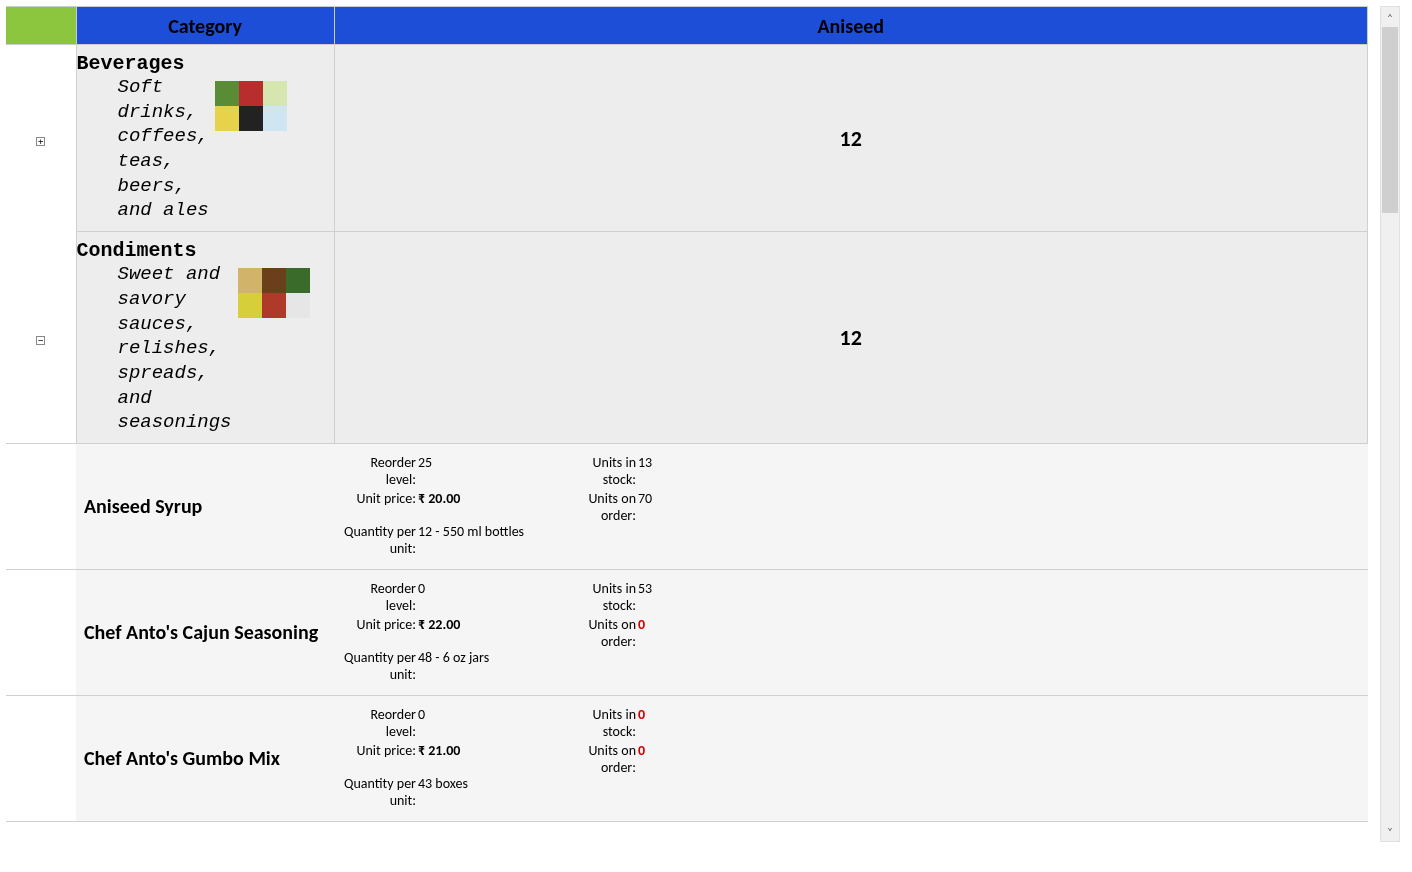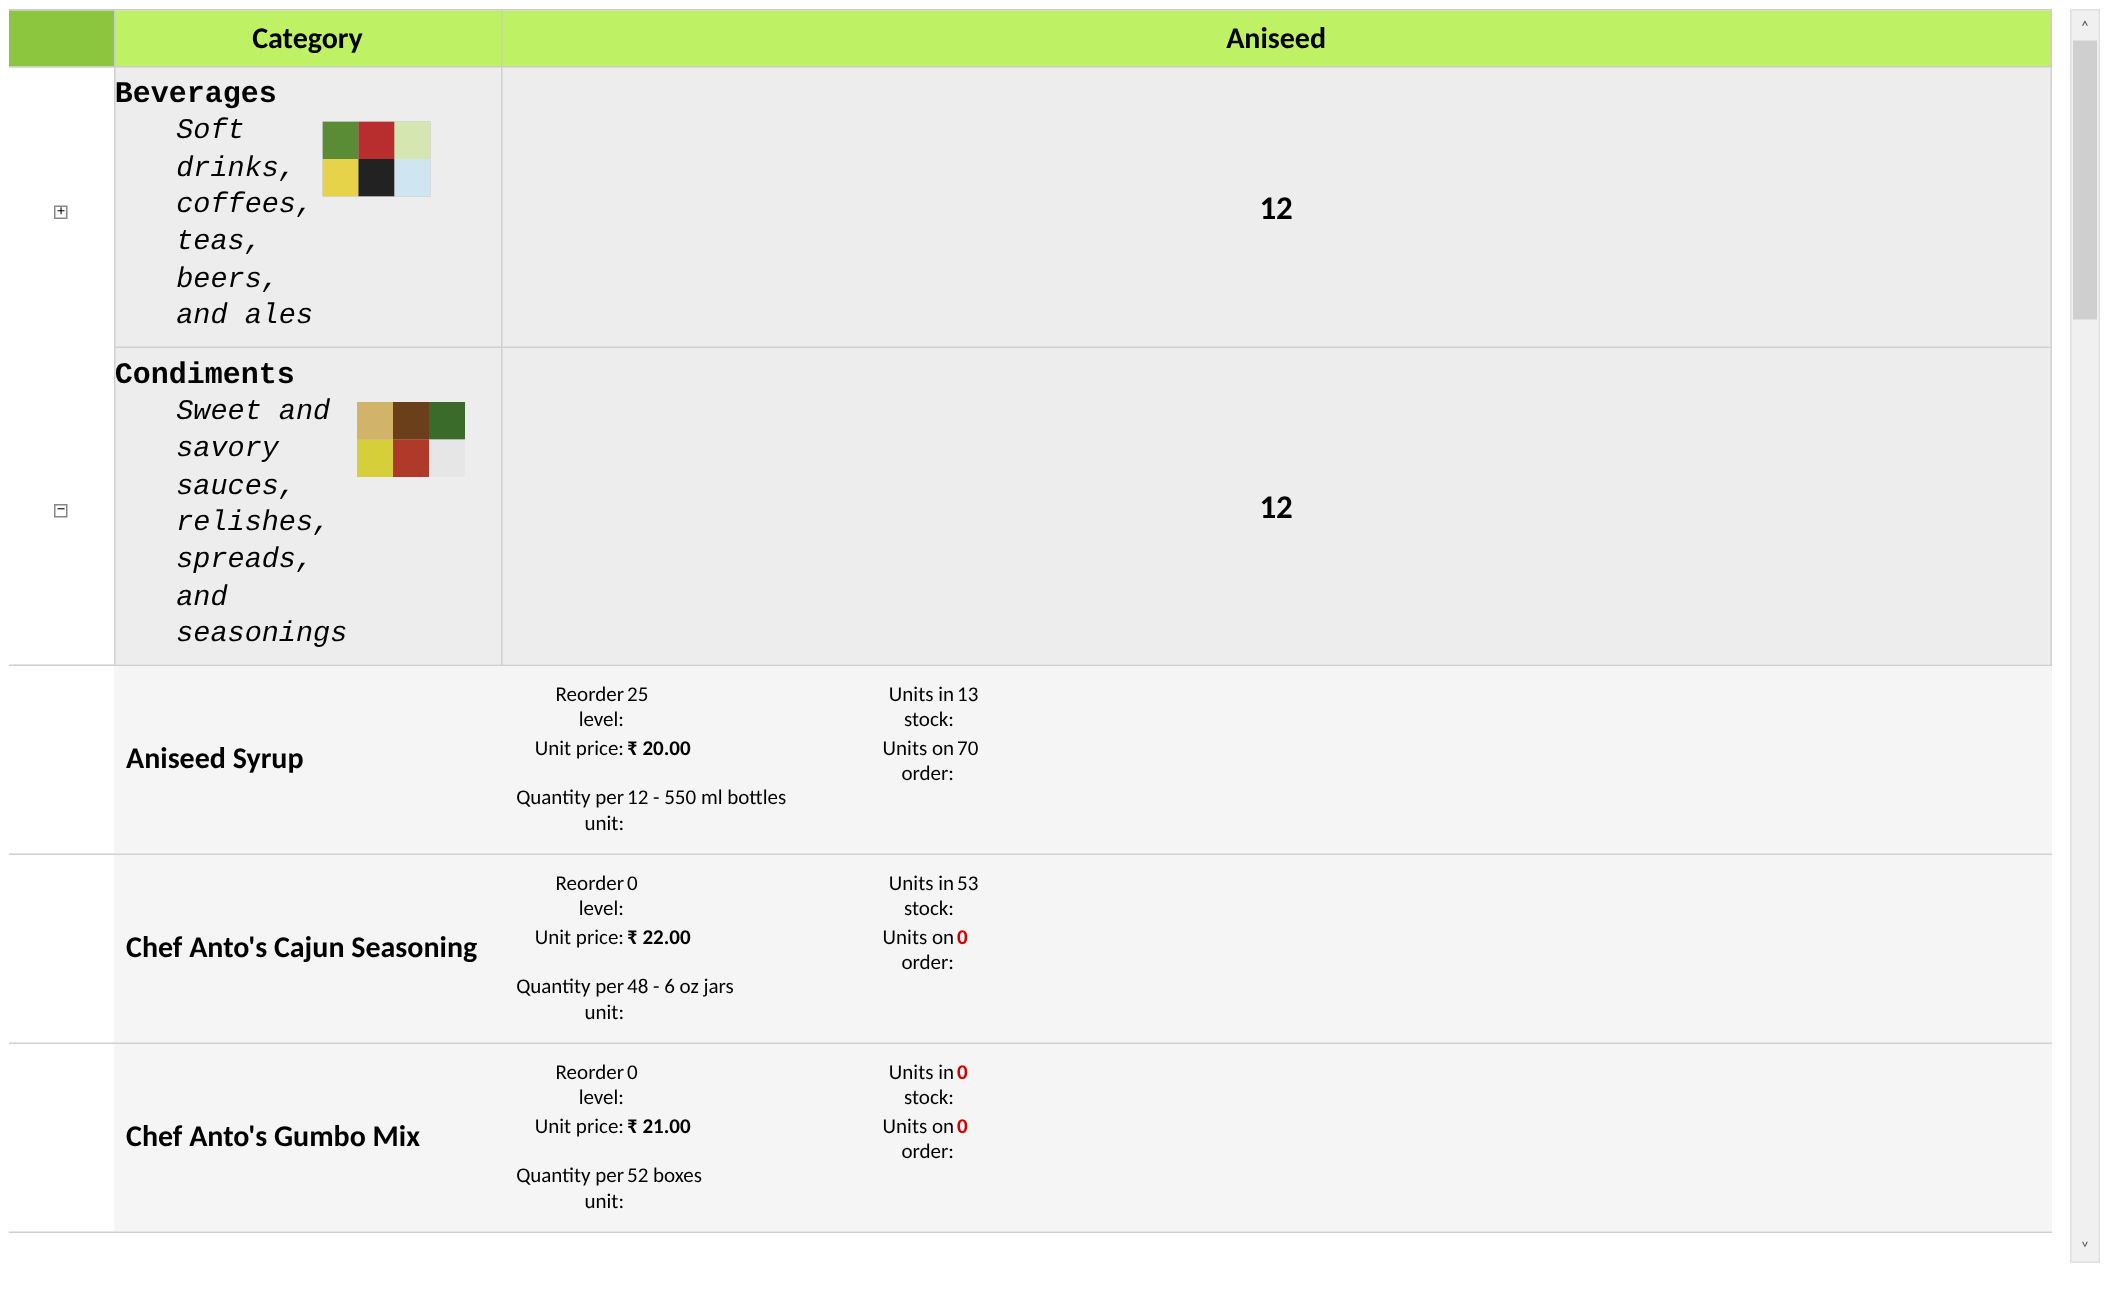"Category" .header-row { background: #bef264 -> #1d4ed8 }
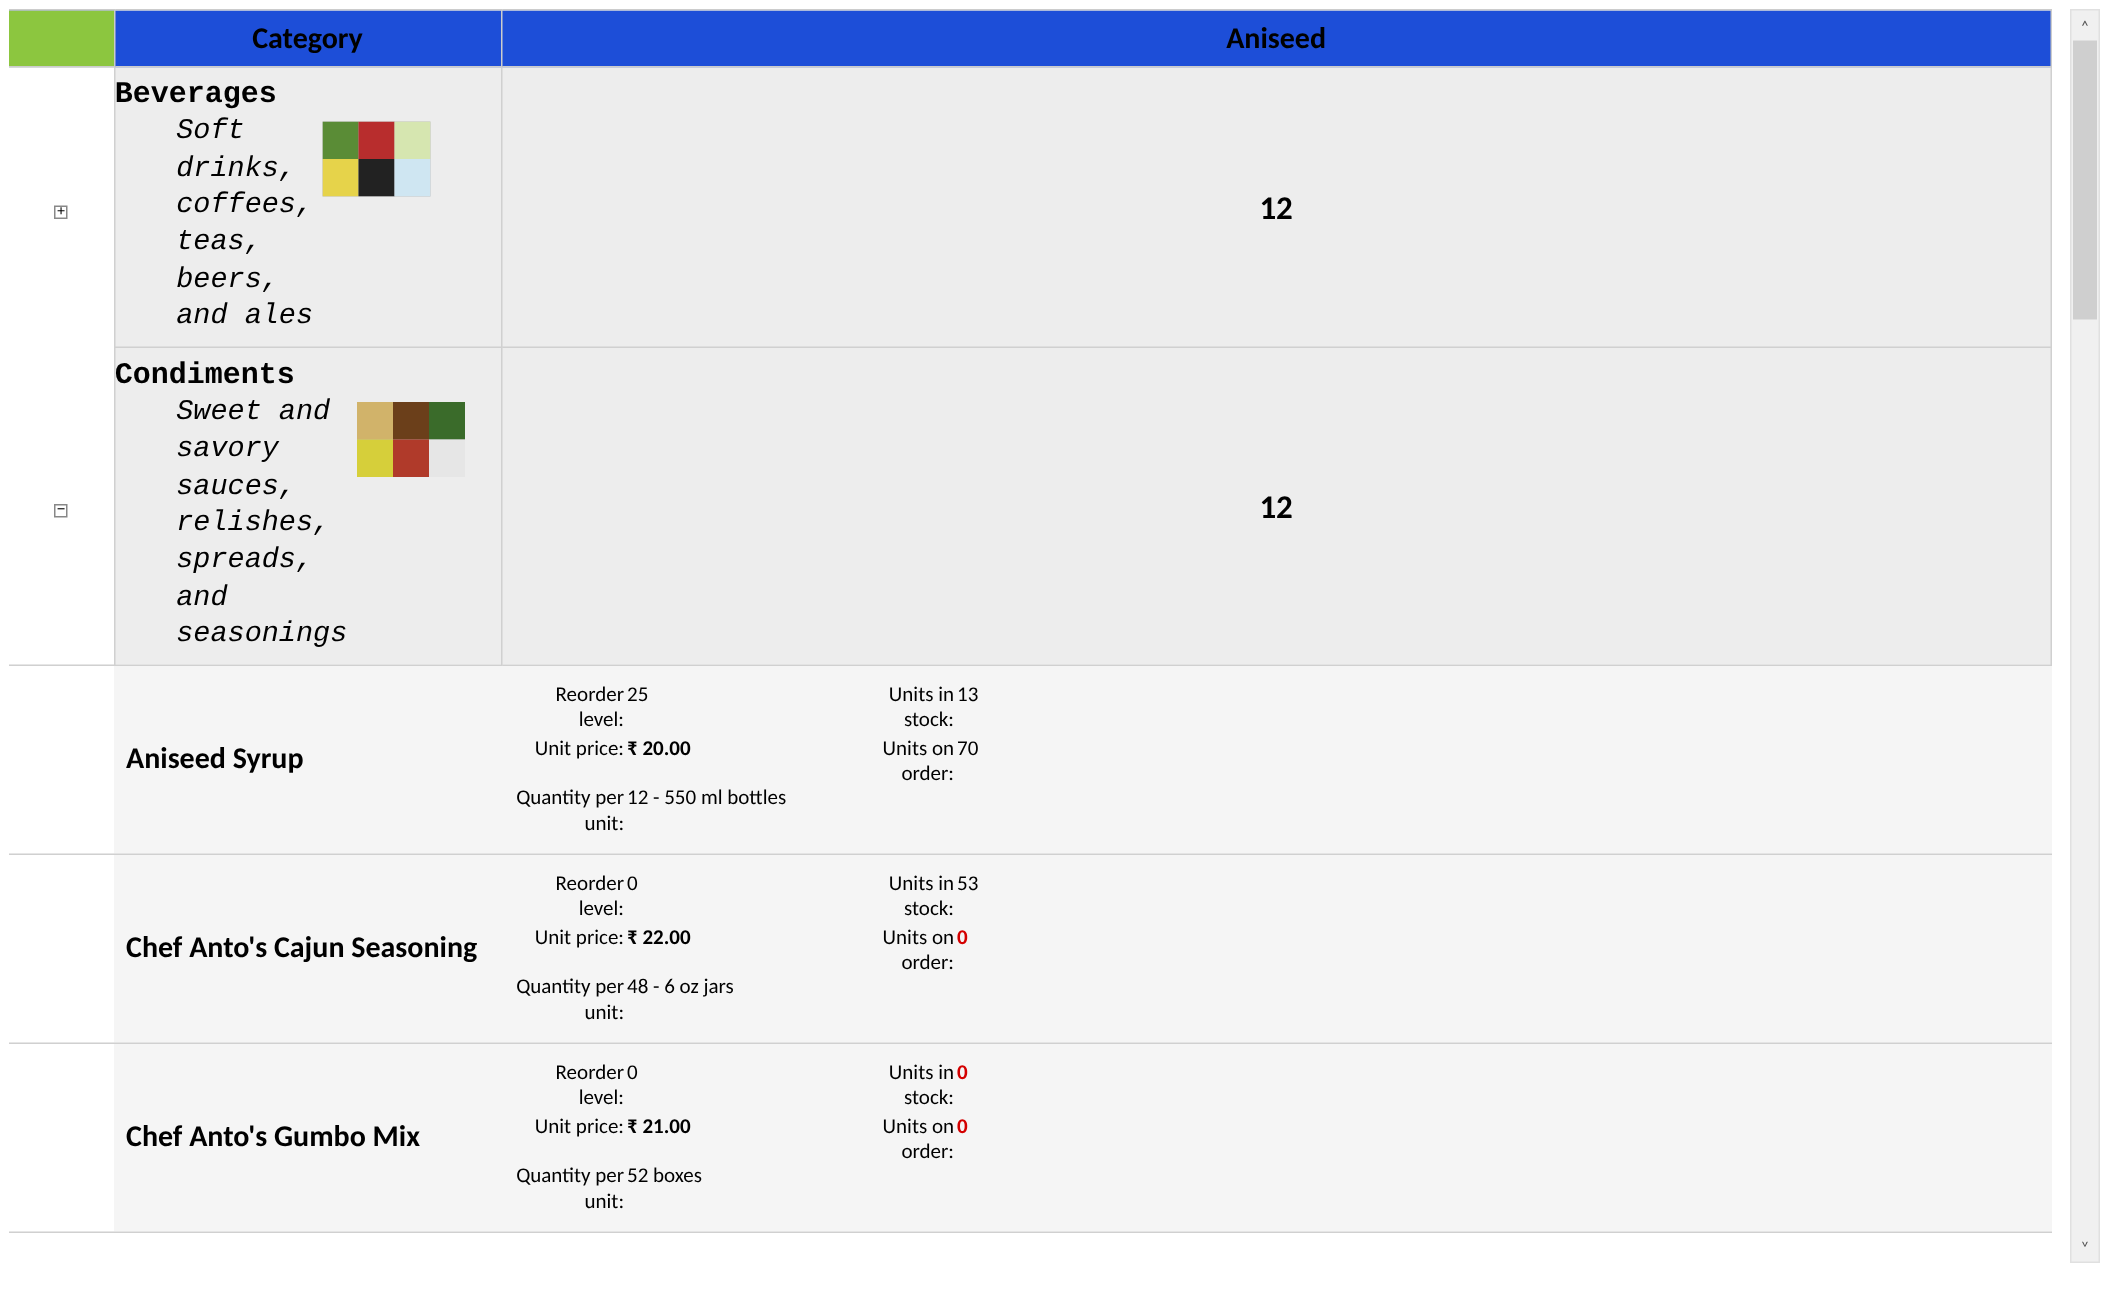"52 boxes" div.detail-value { text: 52 -> 43 }
